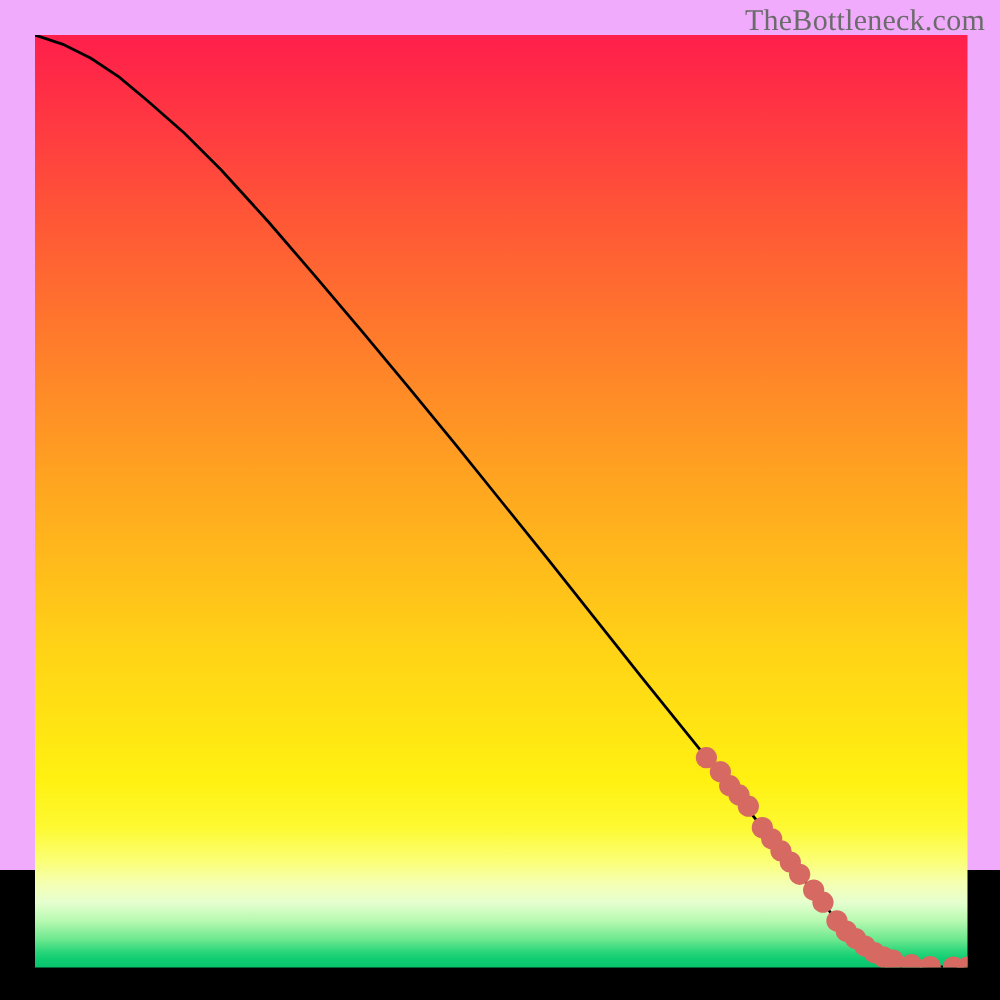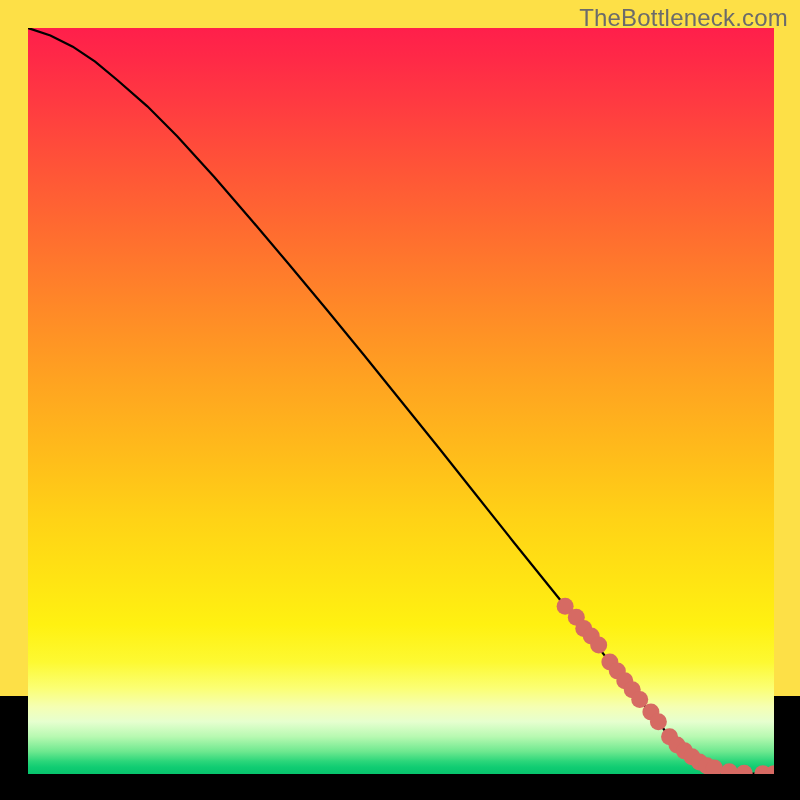"TheBottleneck.com" .stage { background: #fde047 -> #f0abfc; font-family: none -> Liberation Serif, serif }
